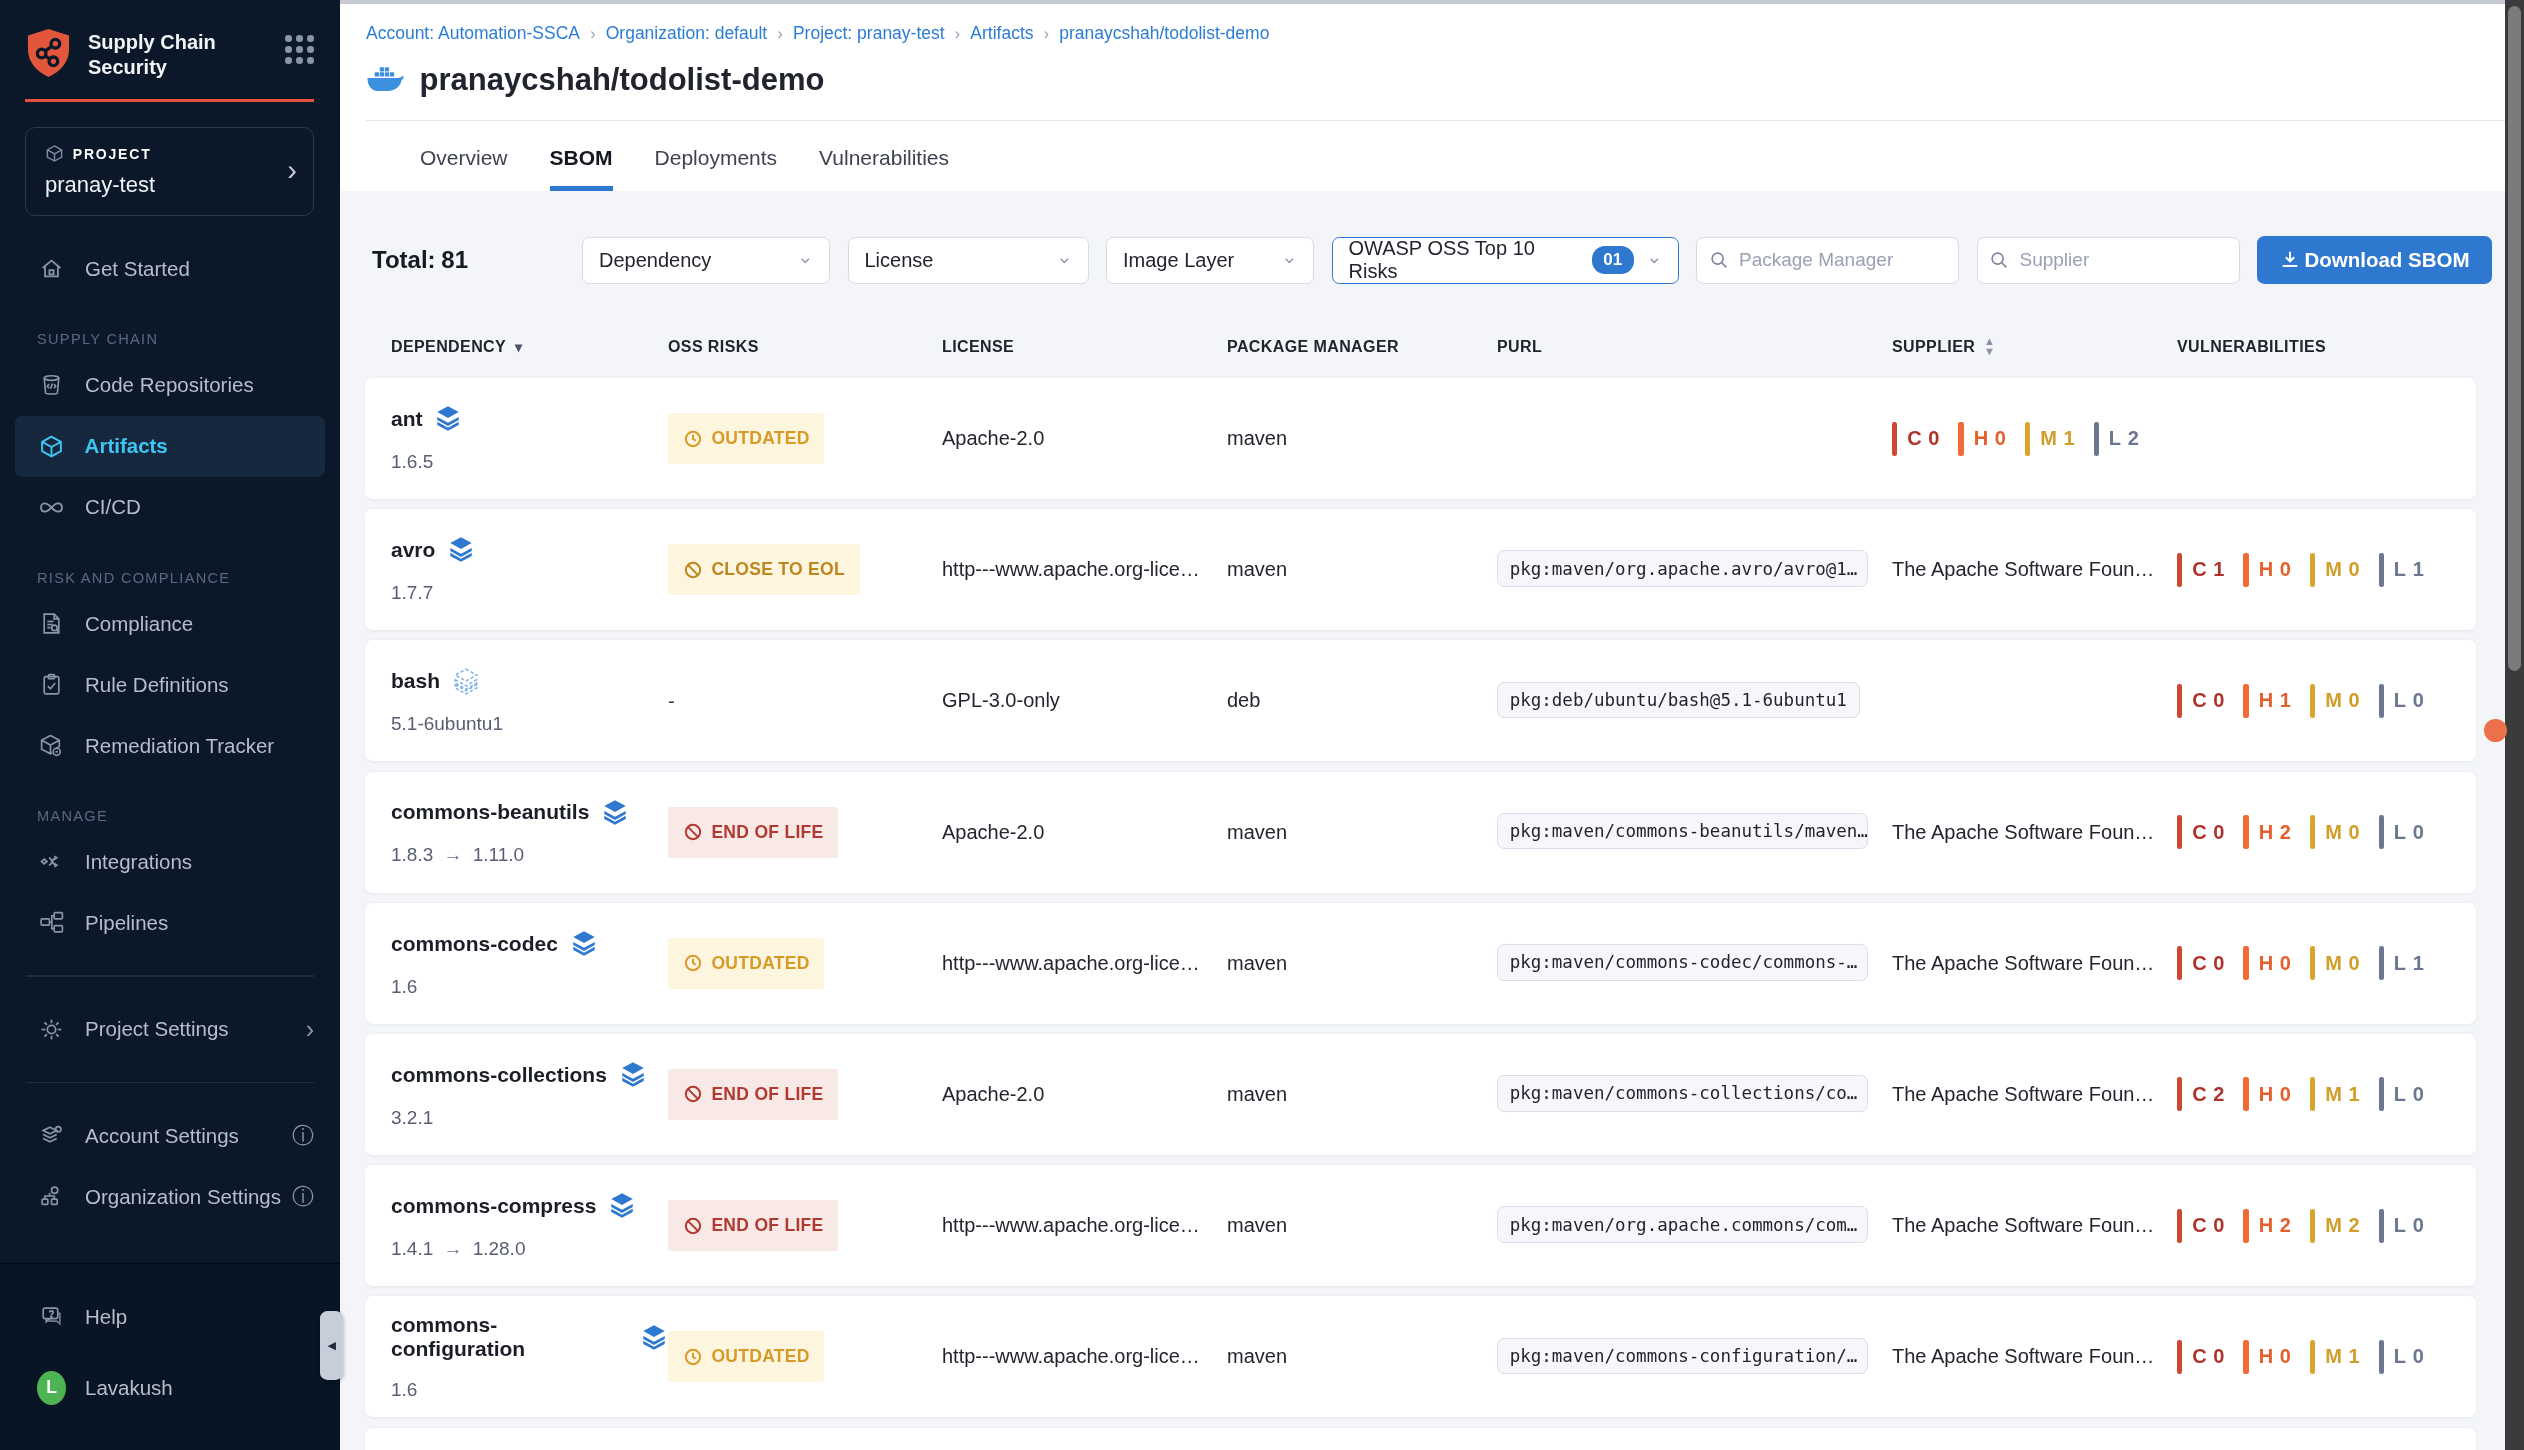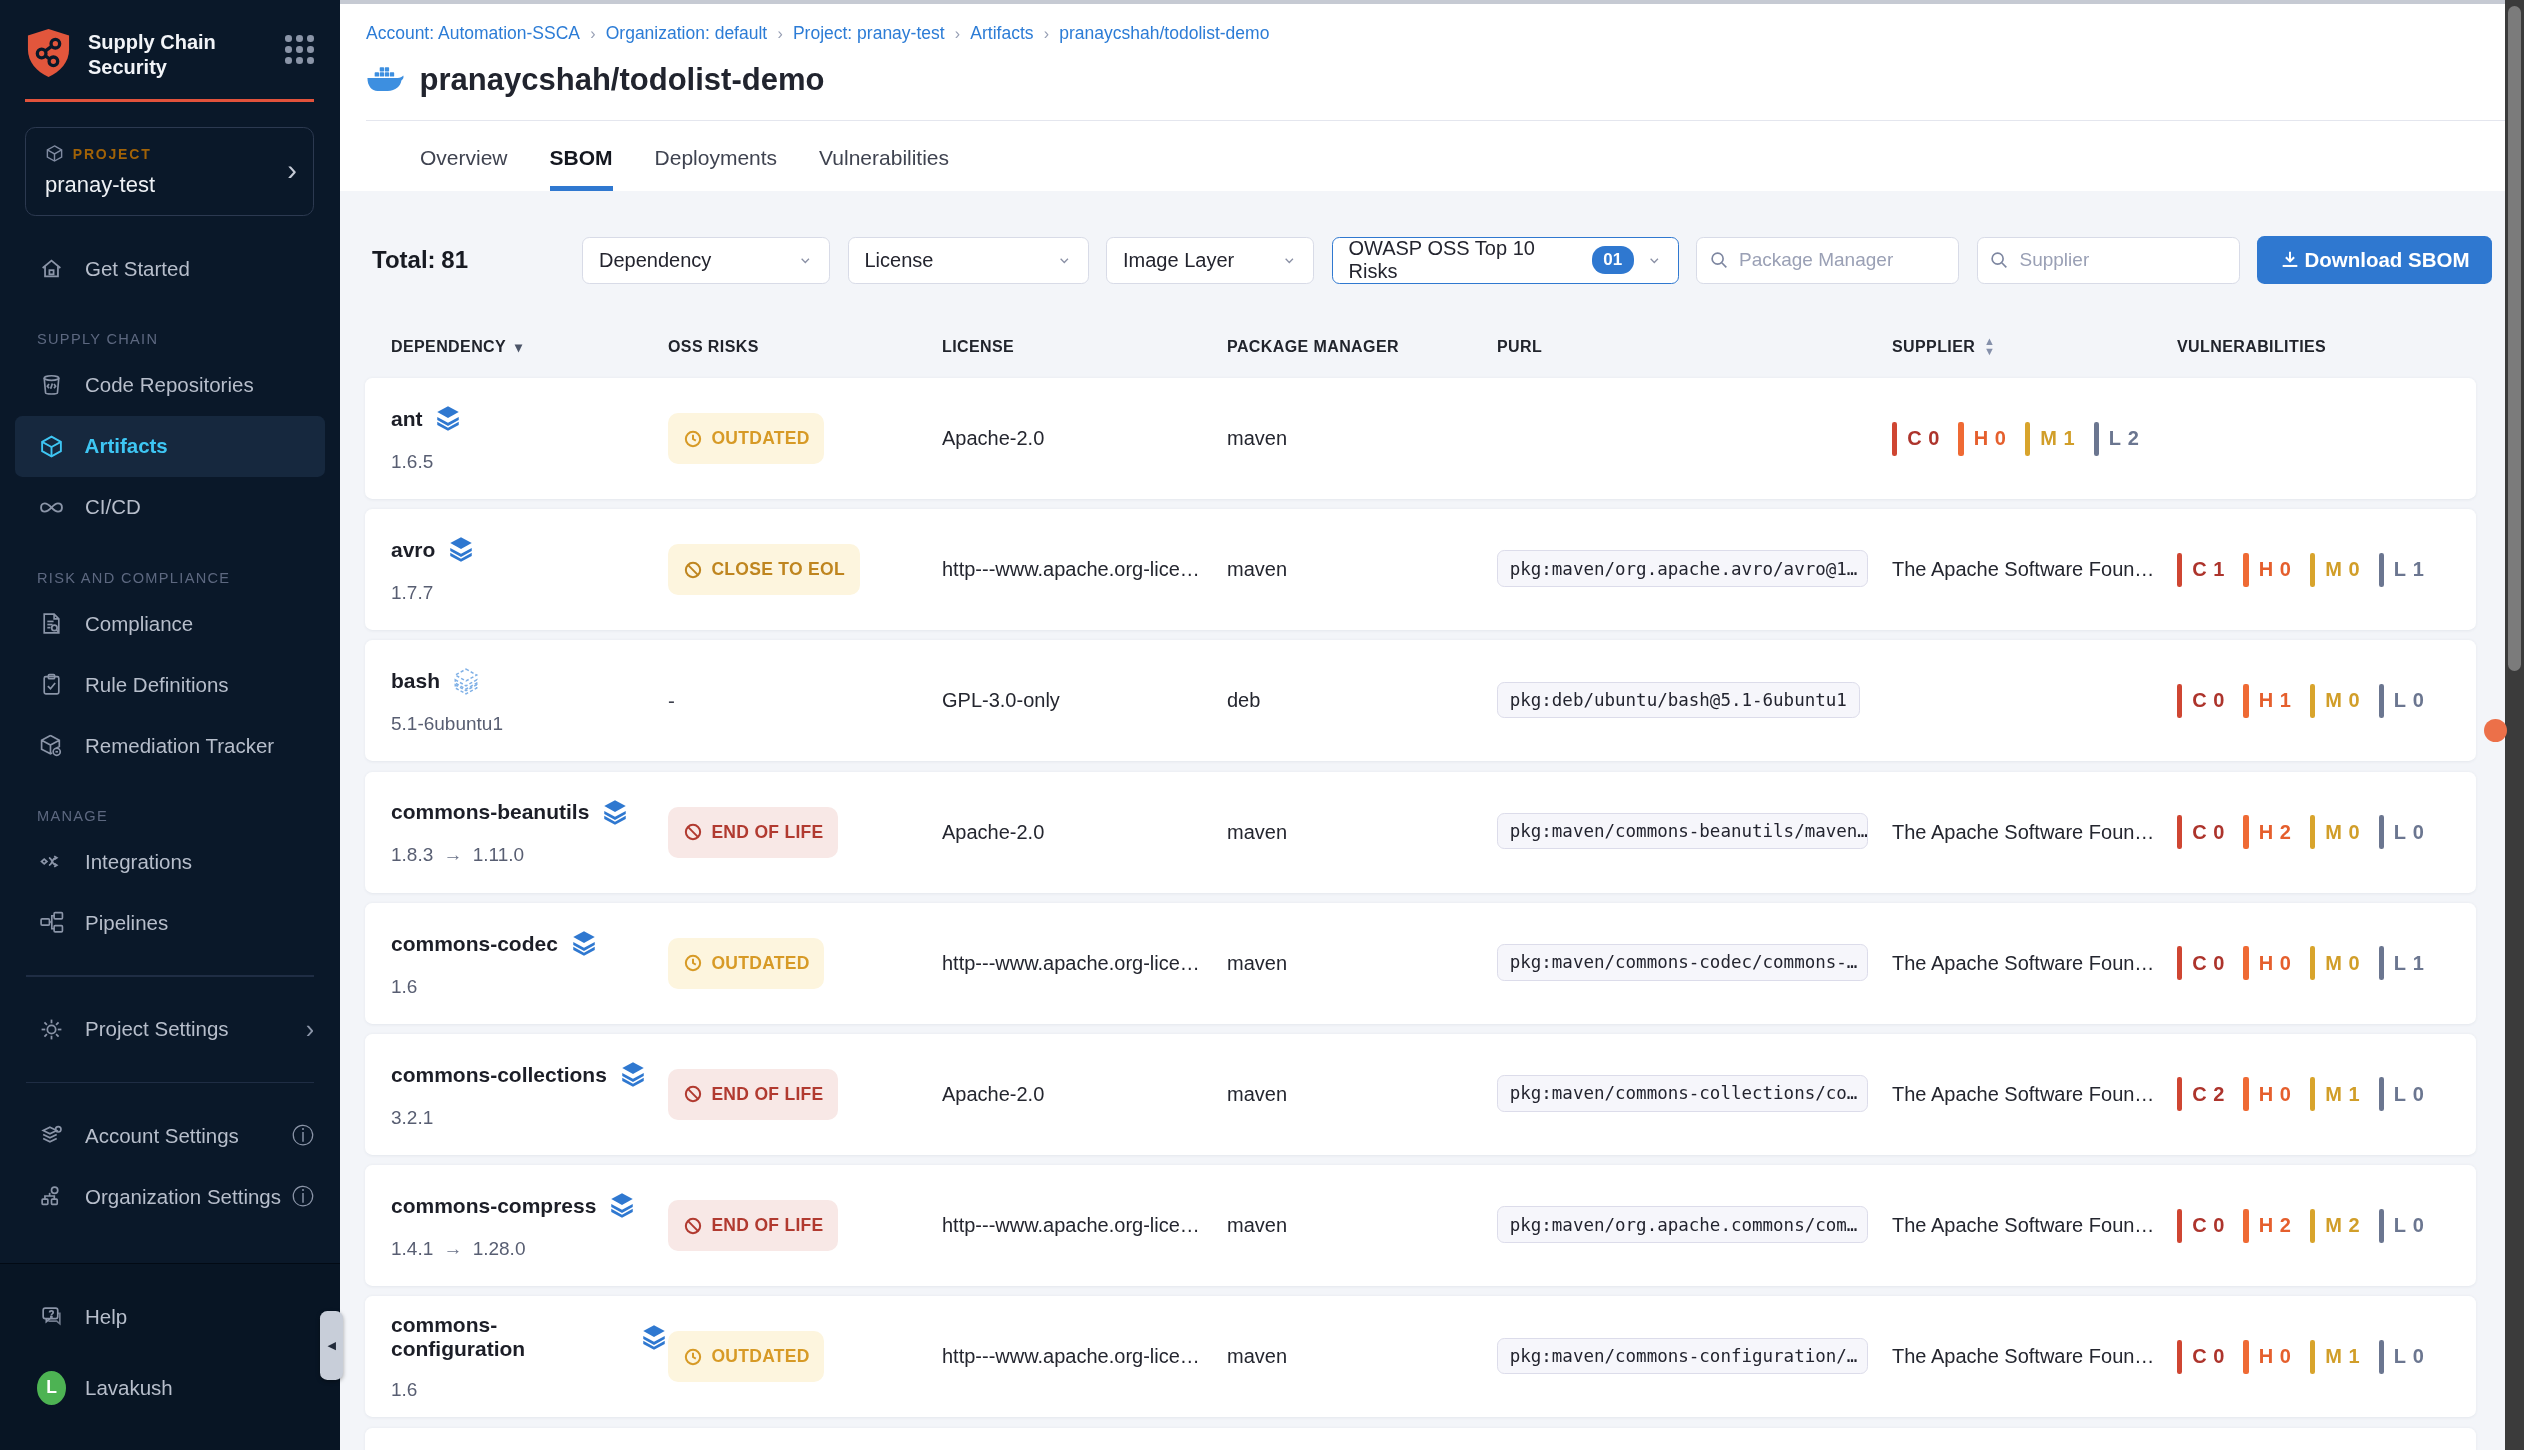"PROJECT" .project-label-row { color: #a16207 -> #ffffff }
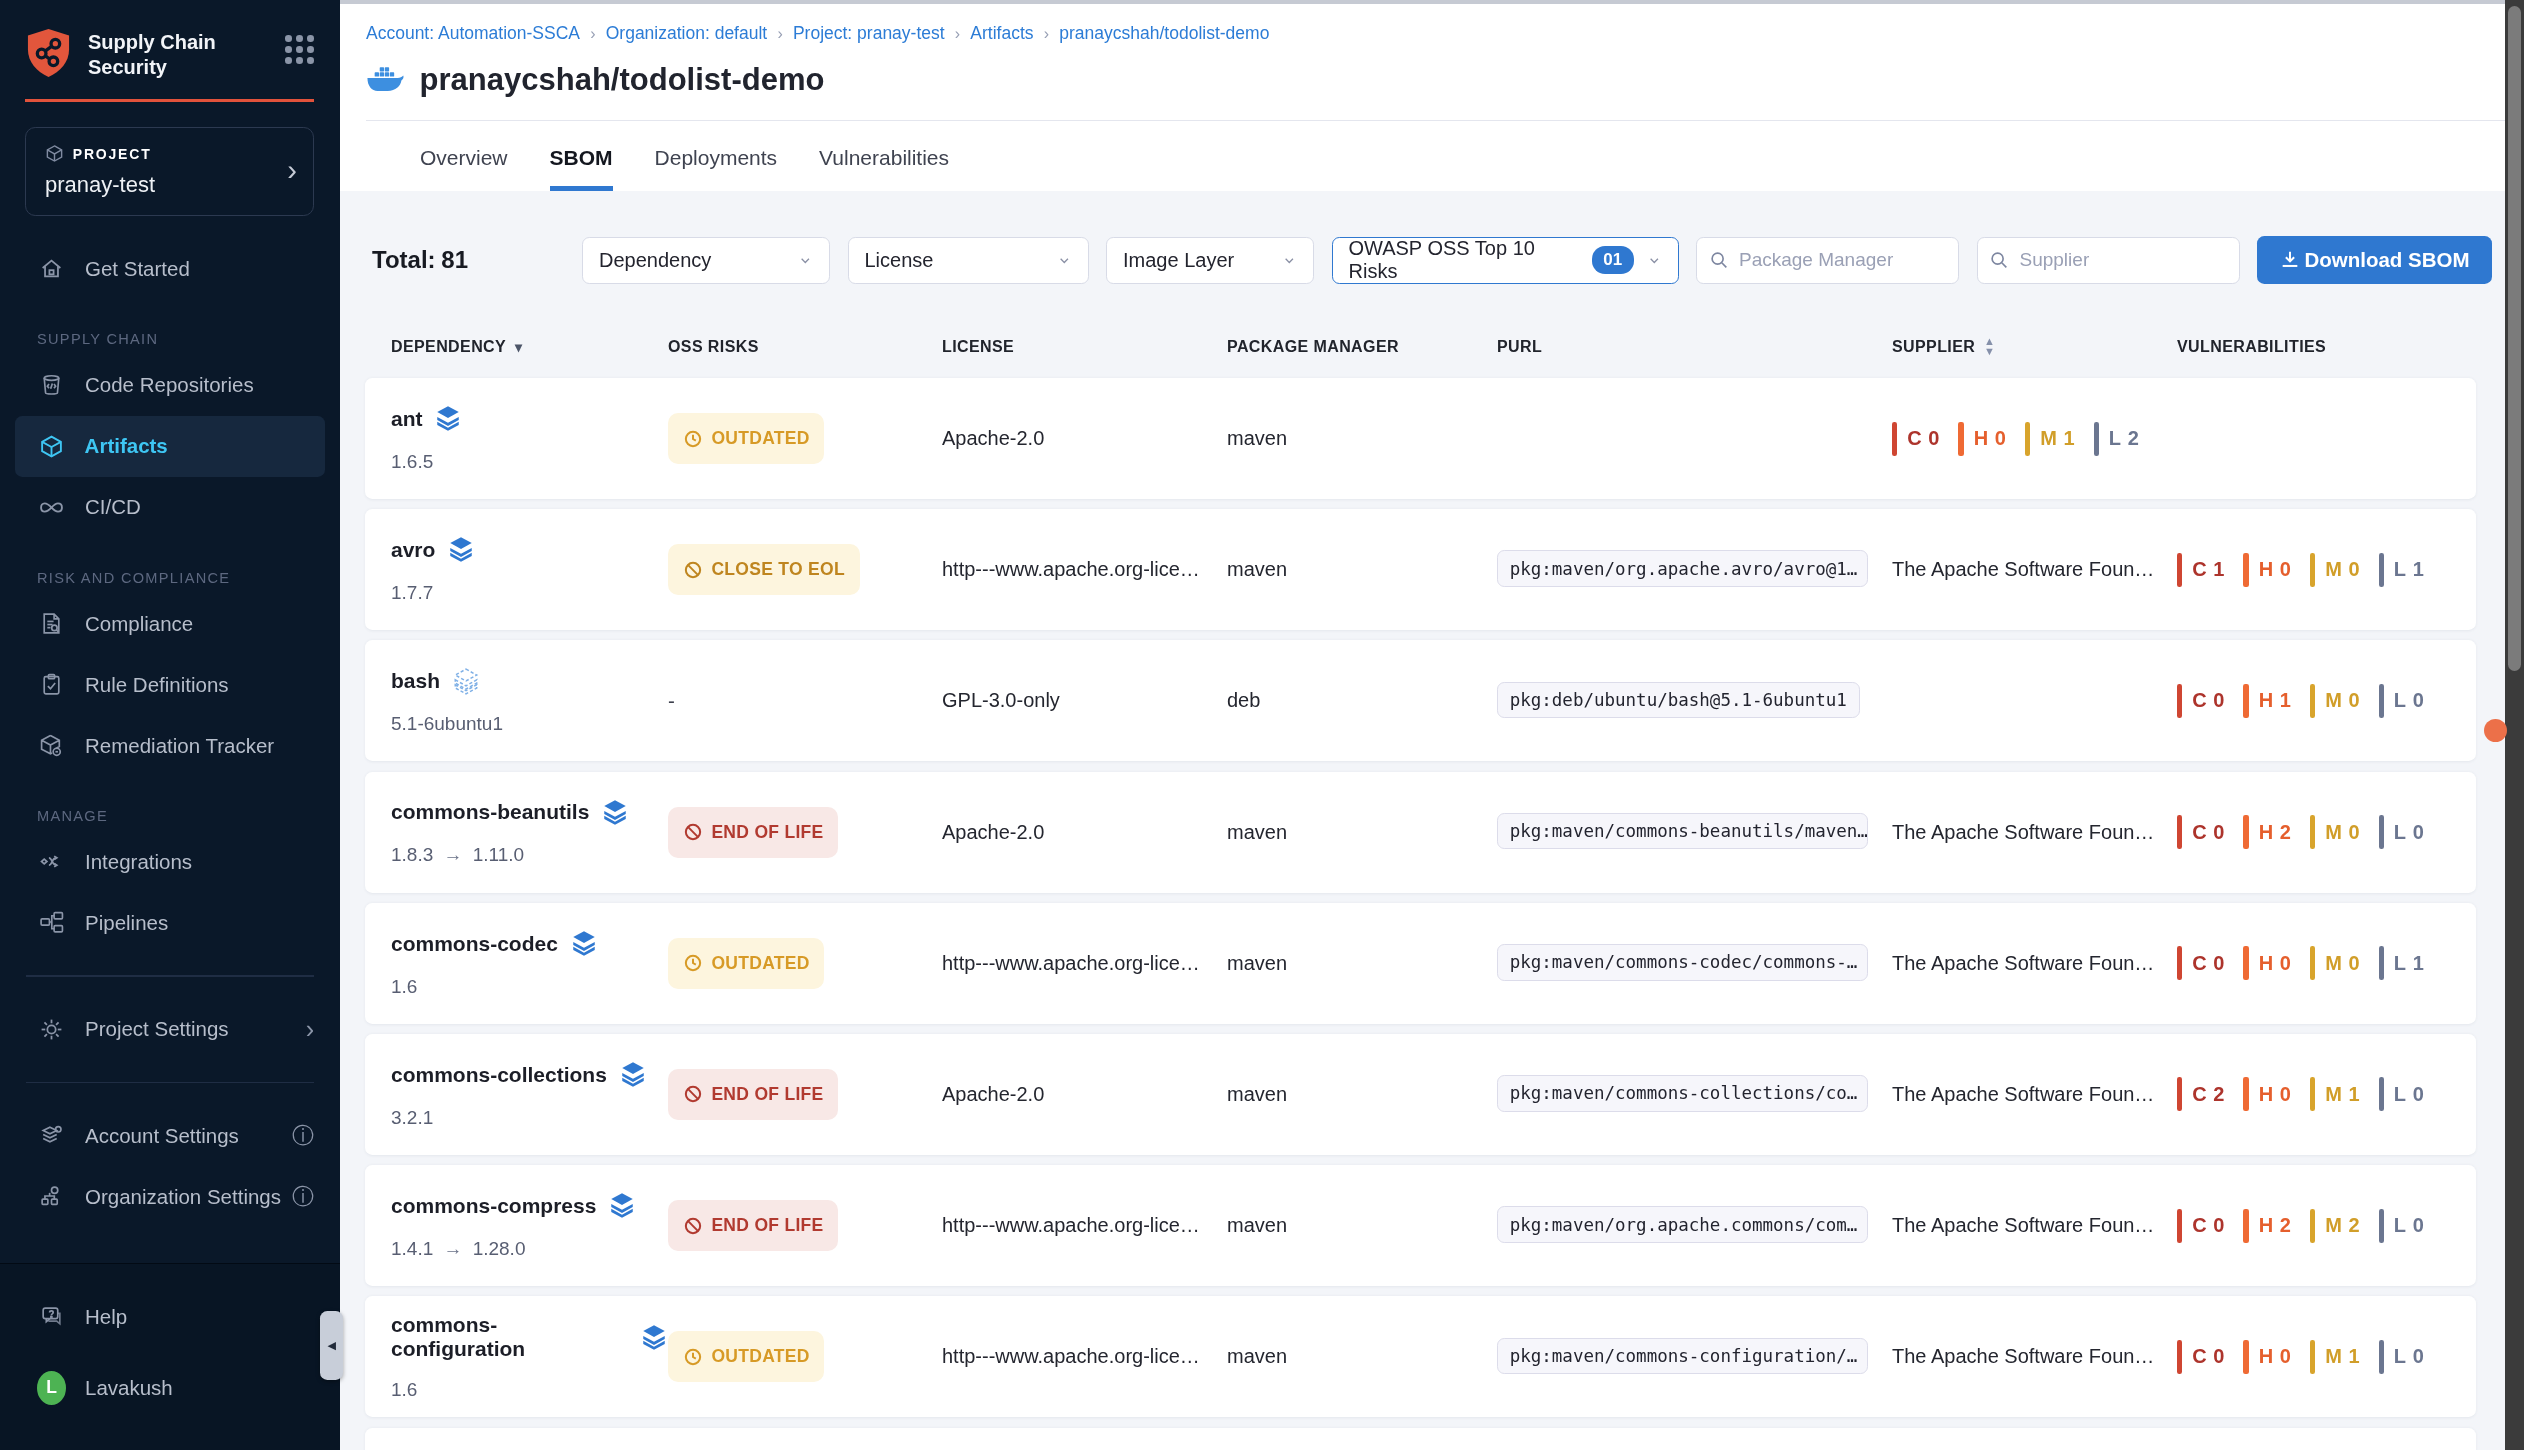"OUTDATED" .risk-badge { border-radius: 10px -> 3px }
